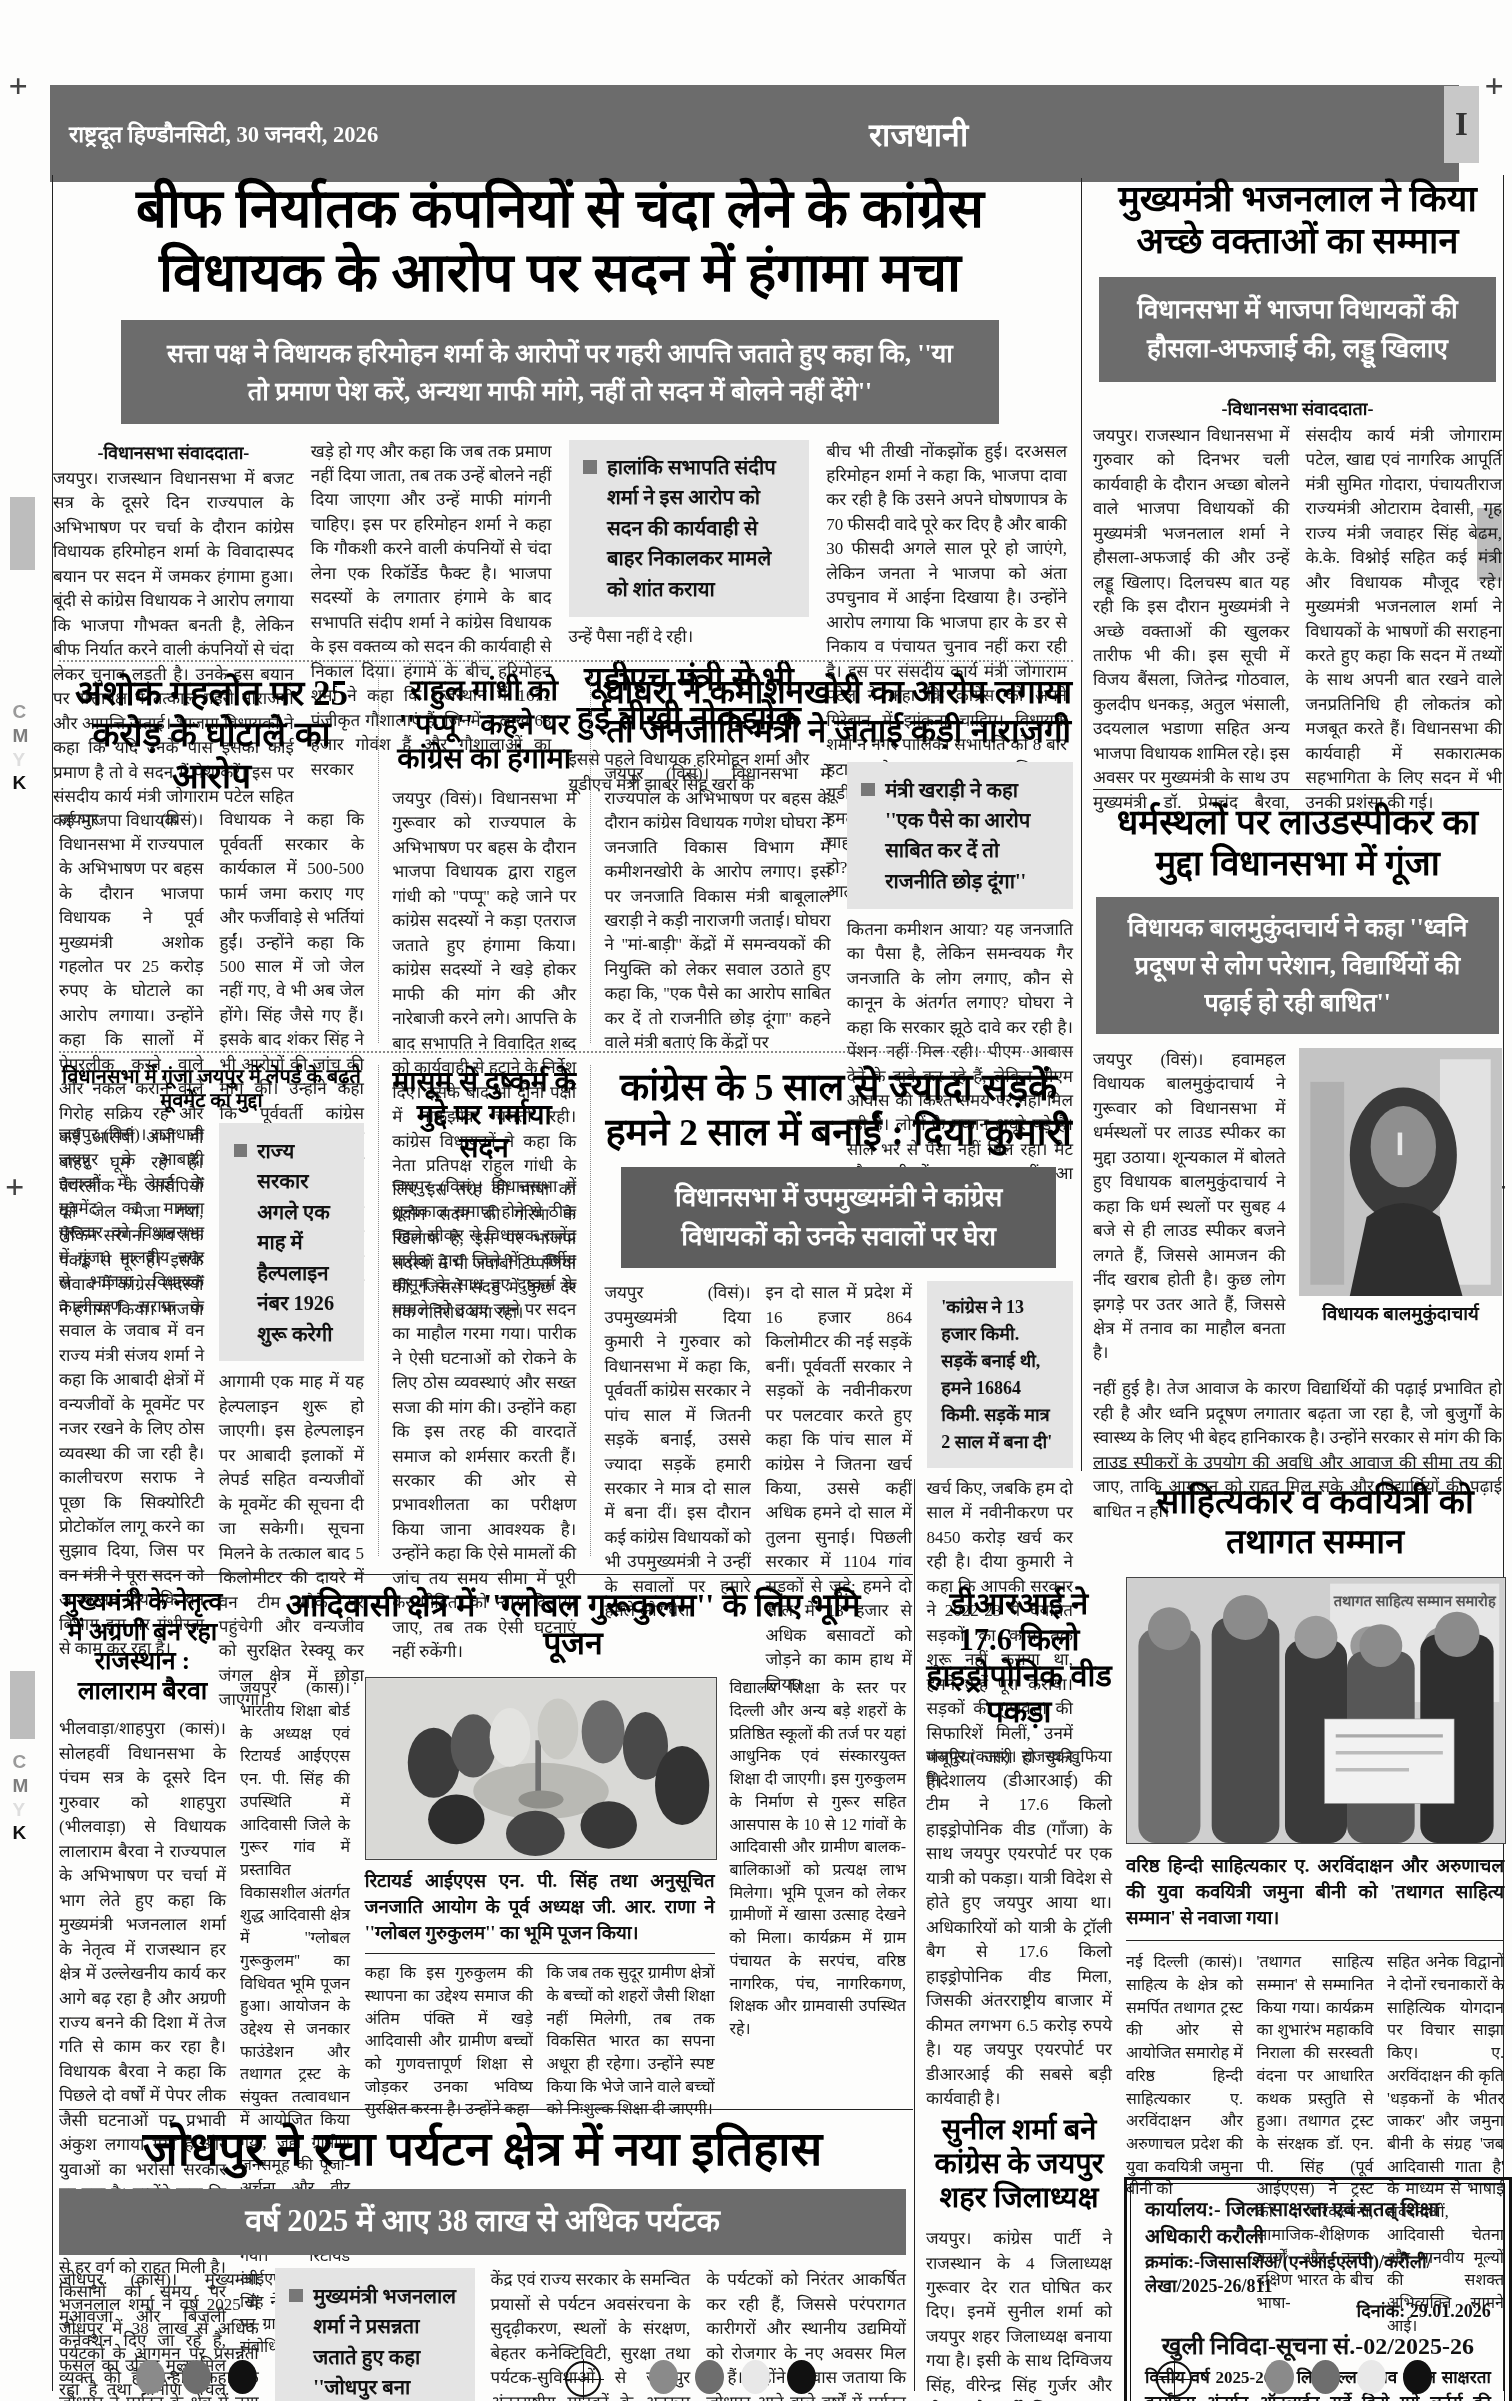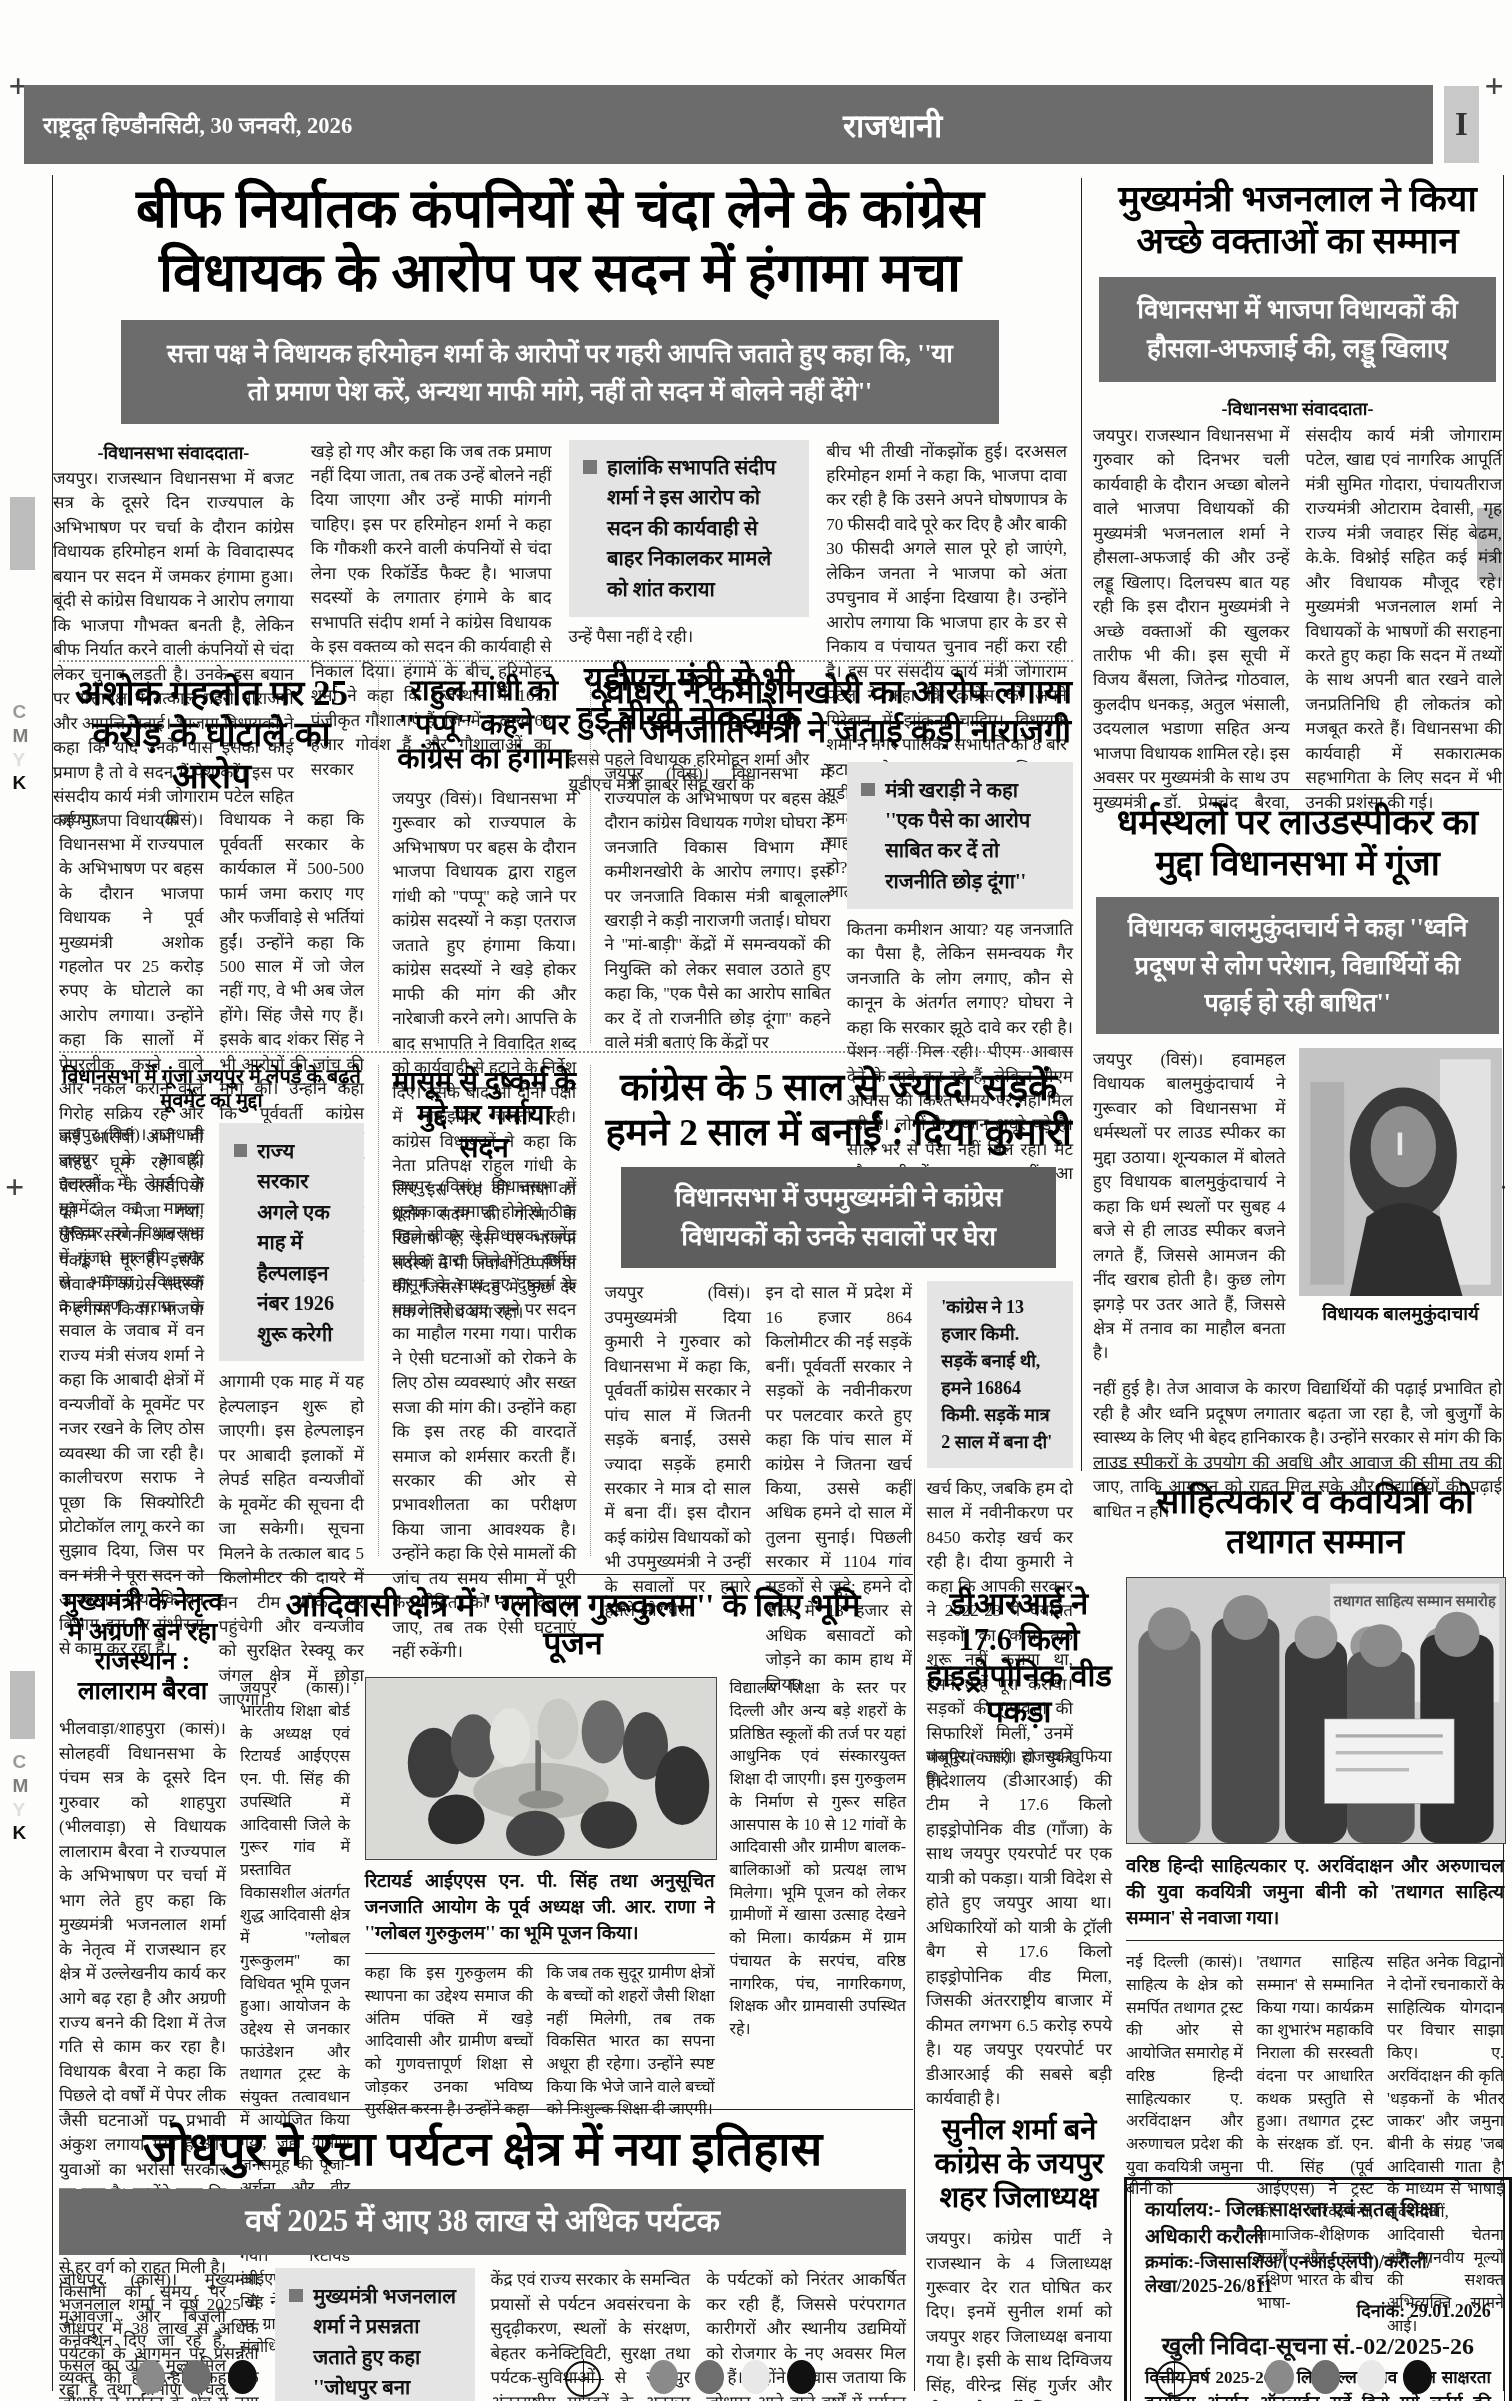"राष्ट्रदूत हिण्डौनसिटी, 30 जनवरी, 2026" div.abs { height: 79px -> 97px; left: 24px -> 50px }
